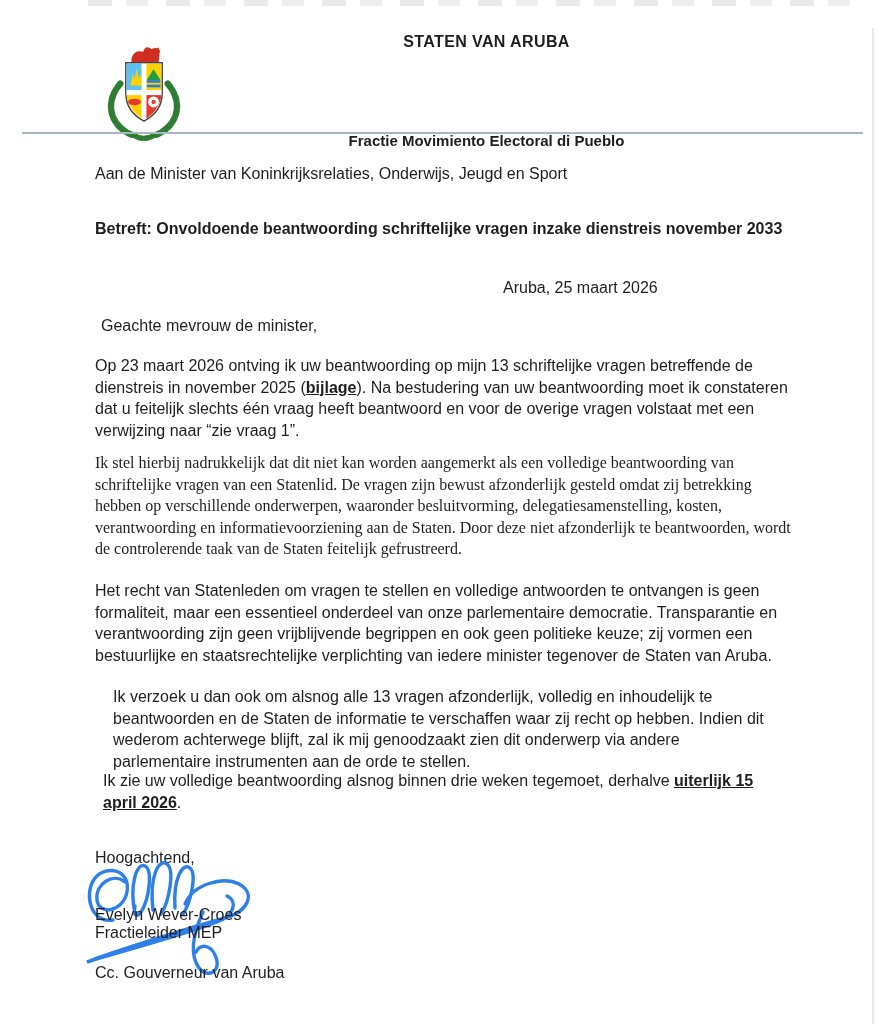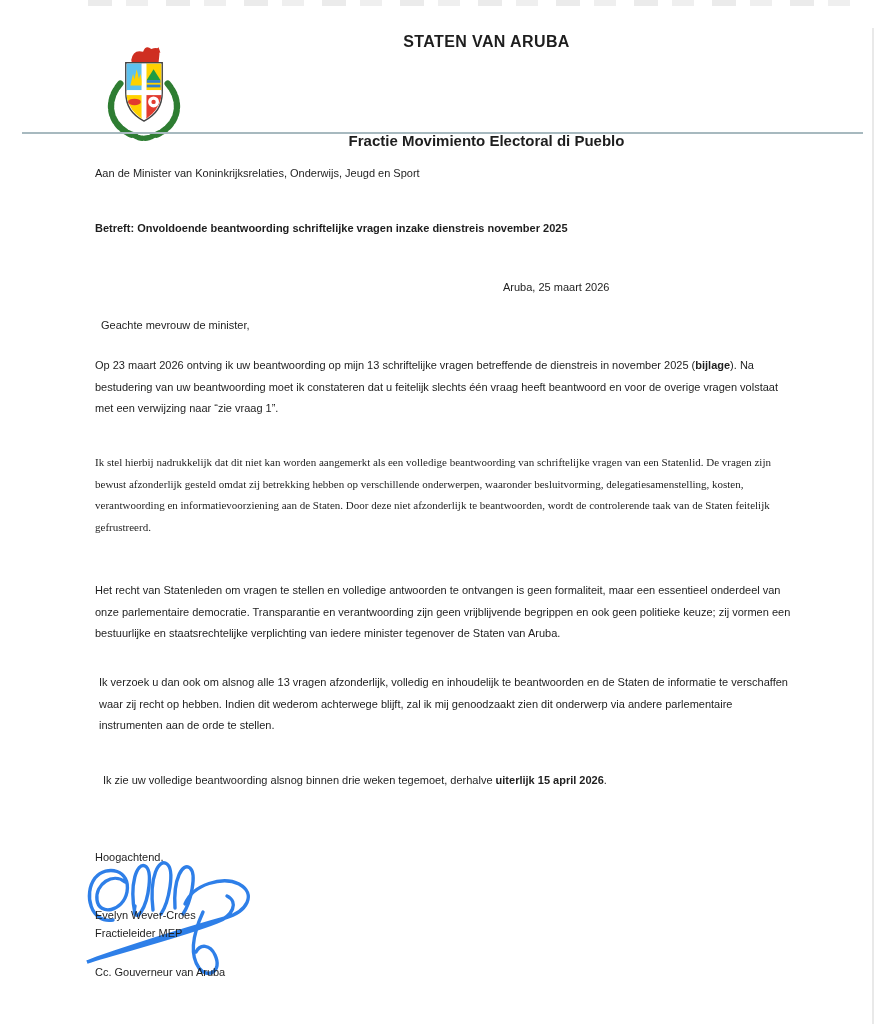"Aan de Minister van Koninkrijksrelaties," .content { font-size: 11px -> 16px }
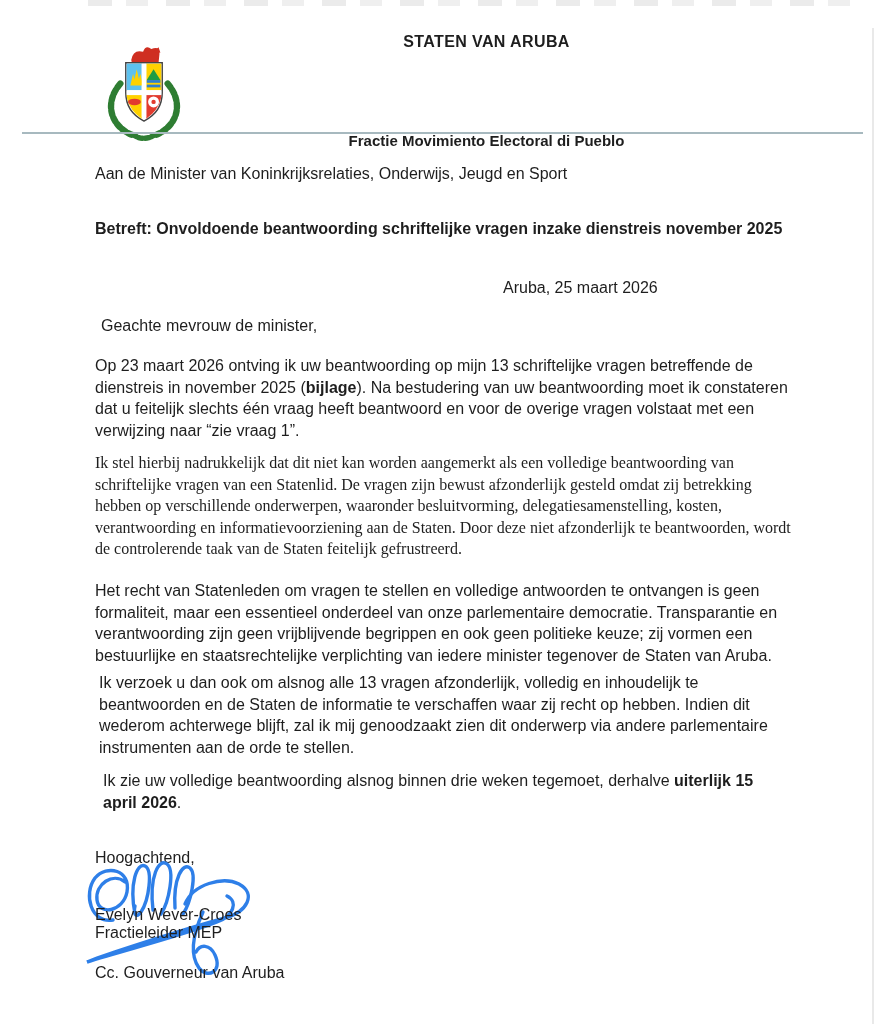"Betreft: Onvoldoende beantwoording" div.abs { text: 2025 -> 2033 }
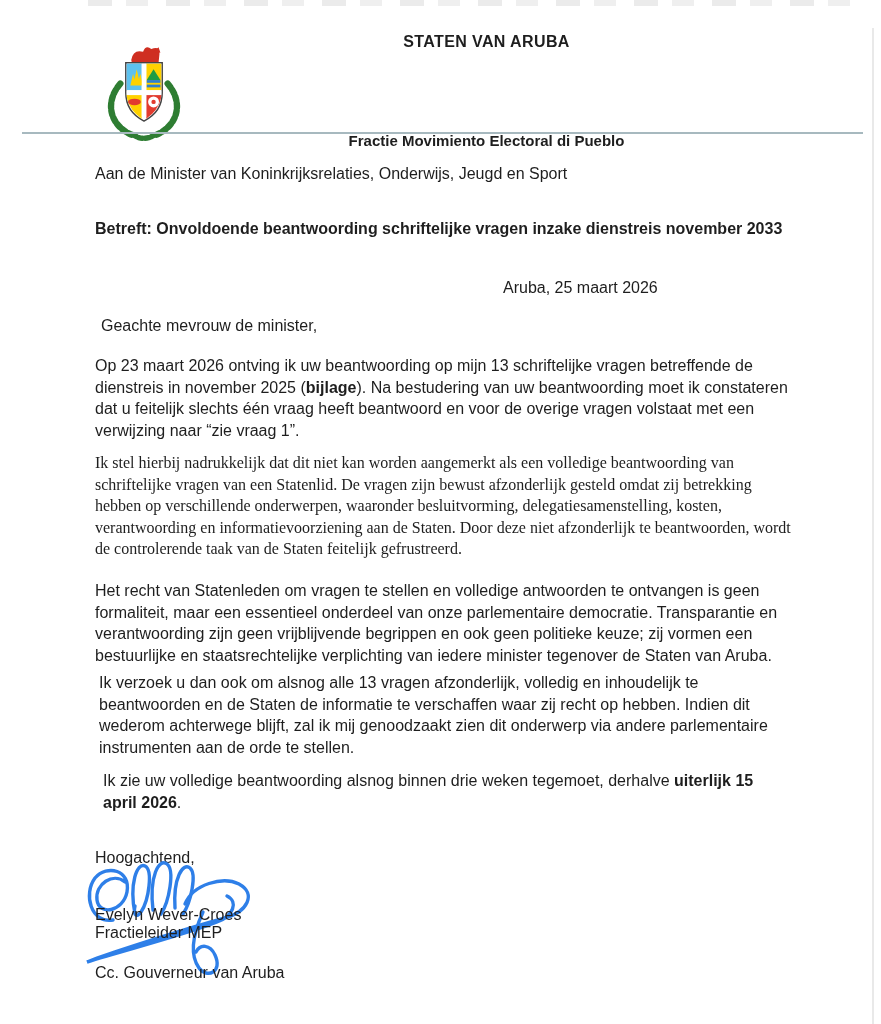"bijlage" .bu { text-decoration: none -> underline }
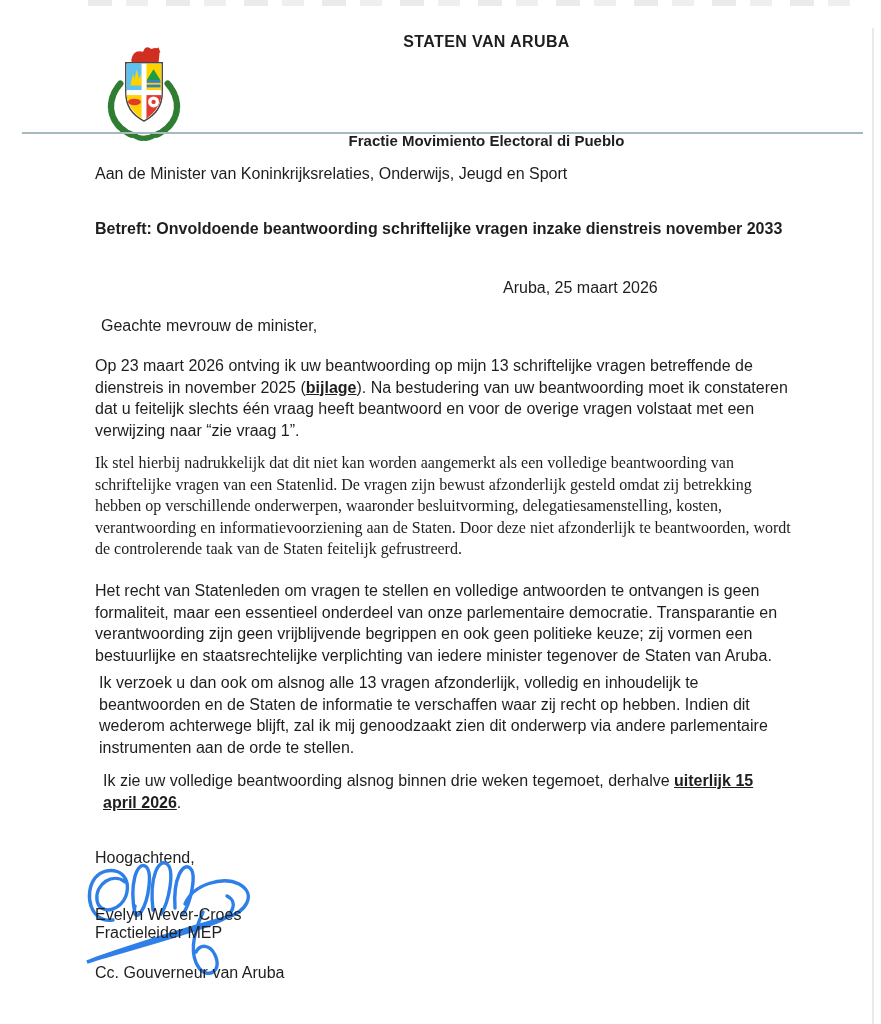"Ik verzoek u dan ook" p.abs { margin: 4px -> 18px }
